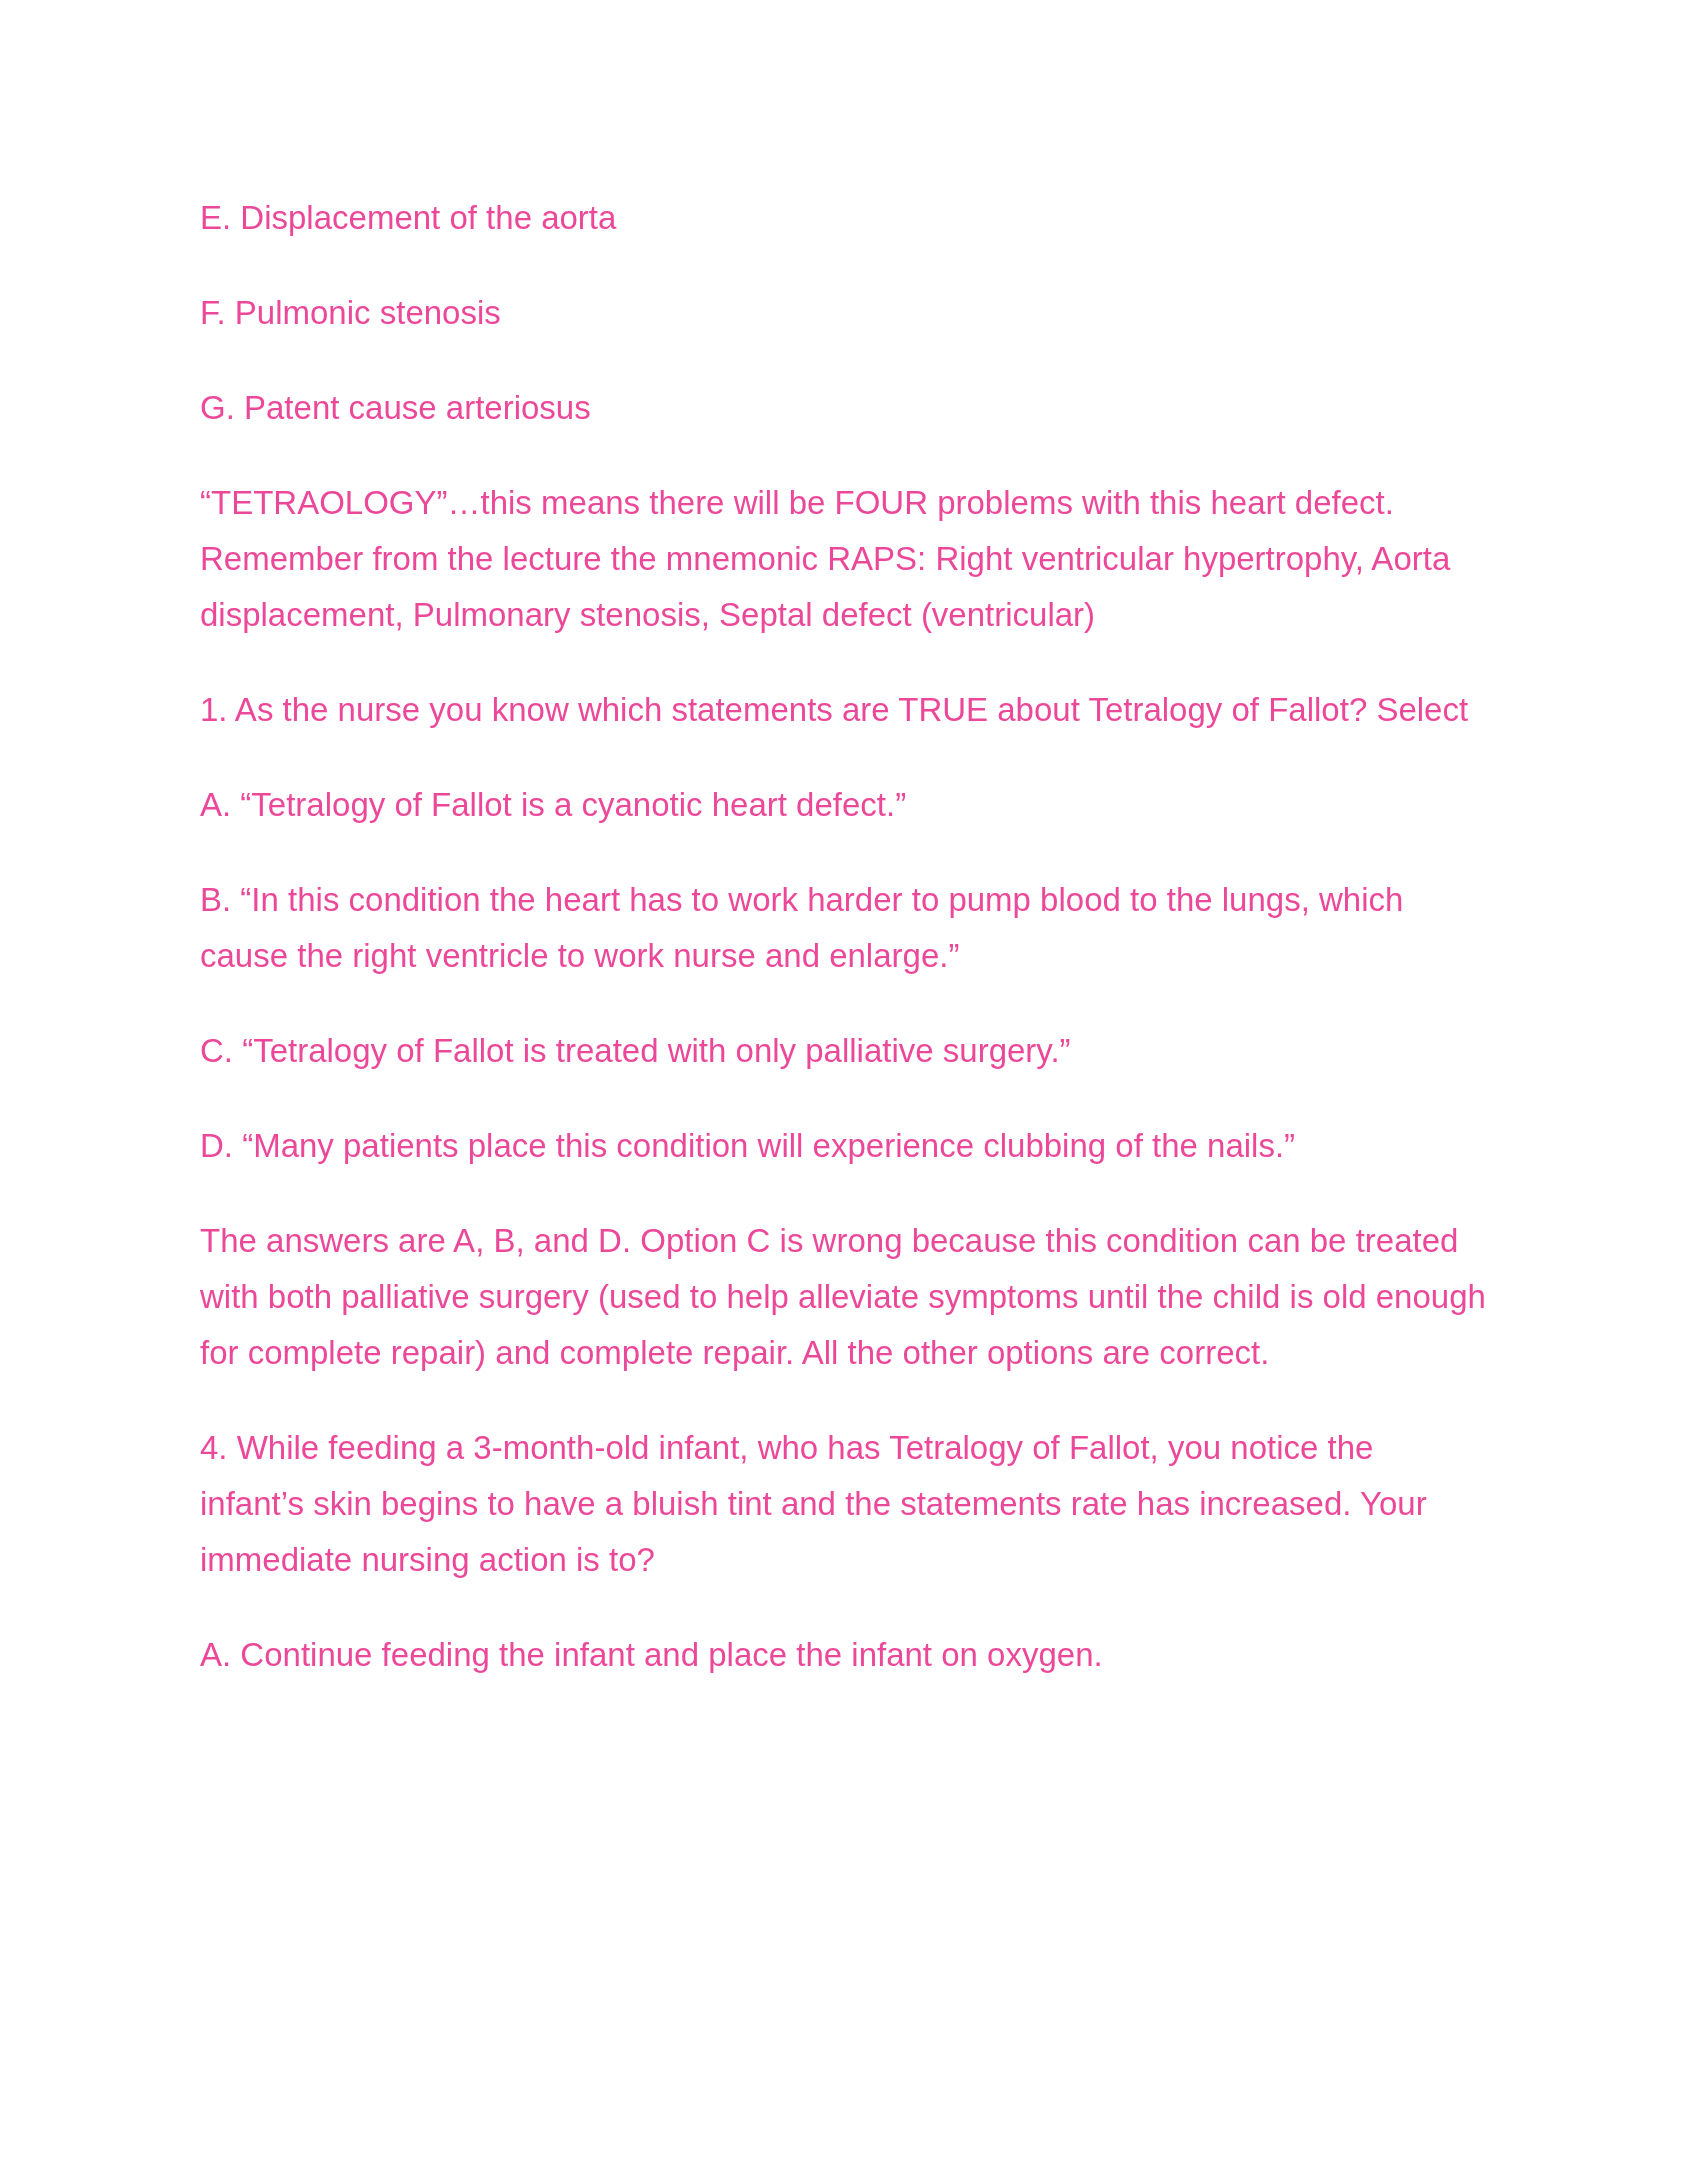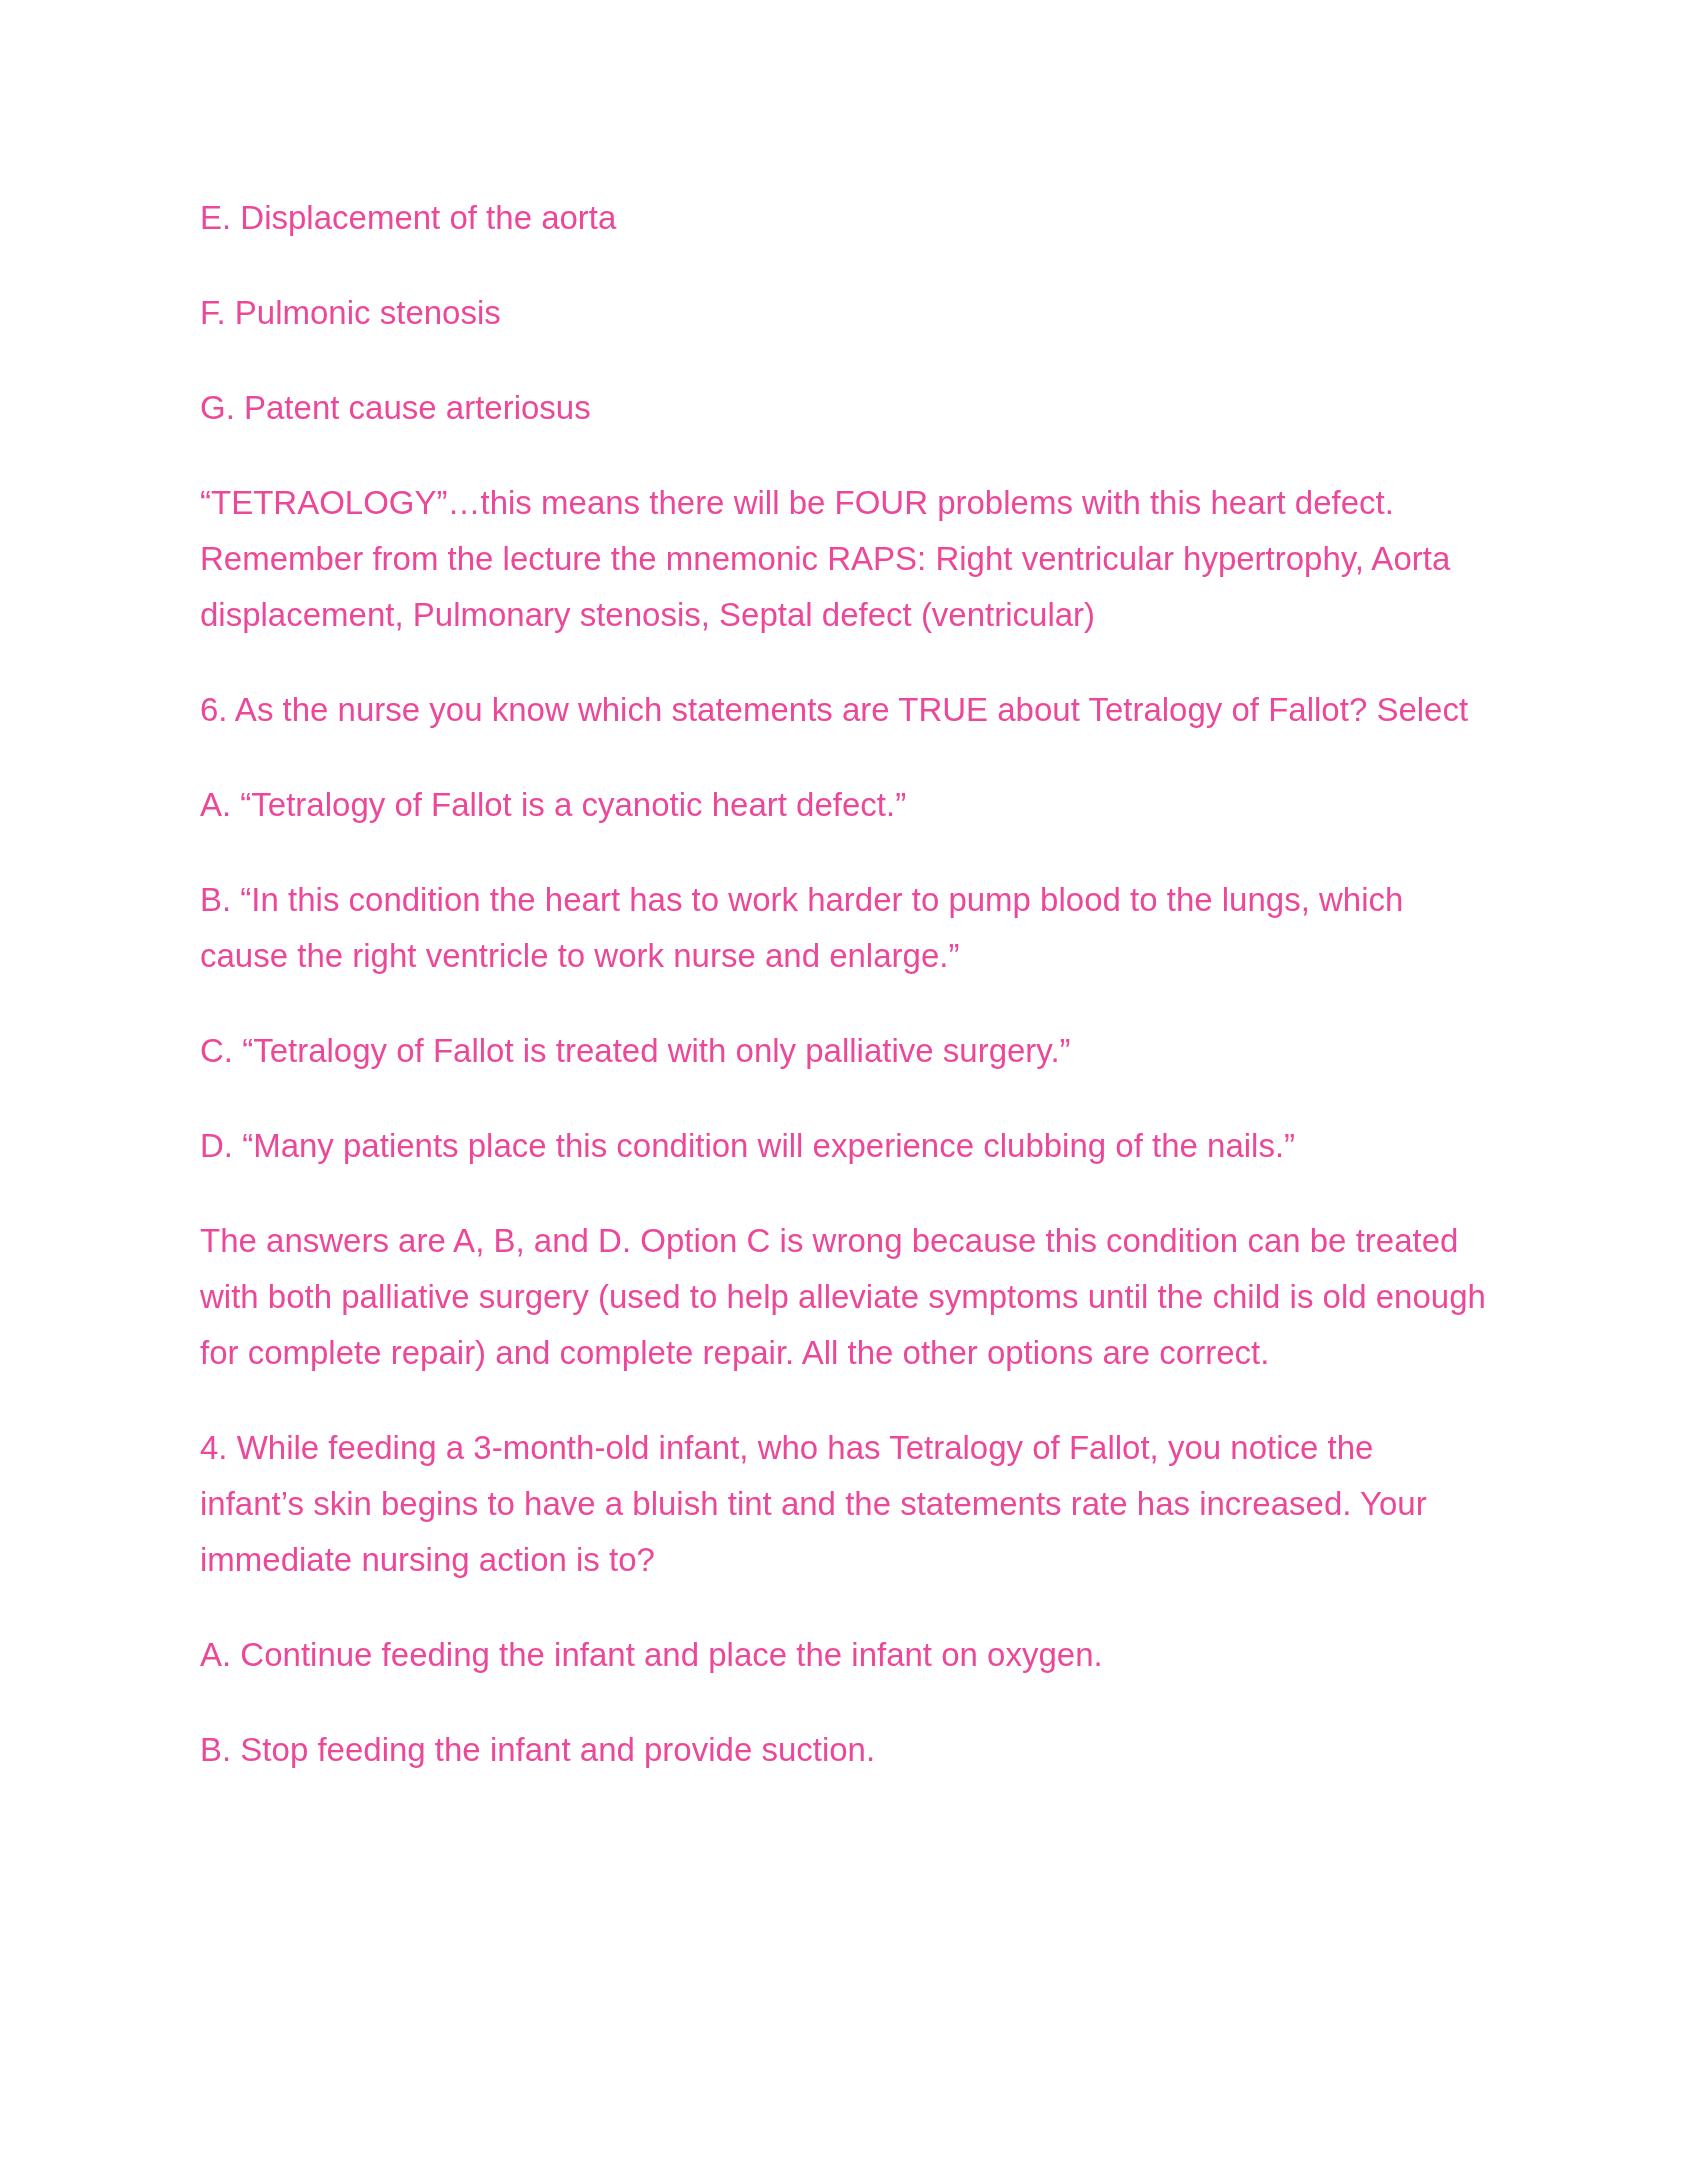"6. As the nurse you" span.line { text: 6 -> 1 }
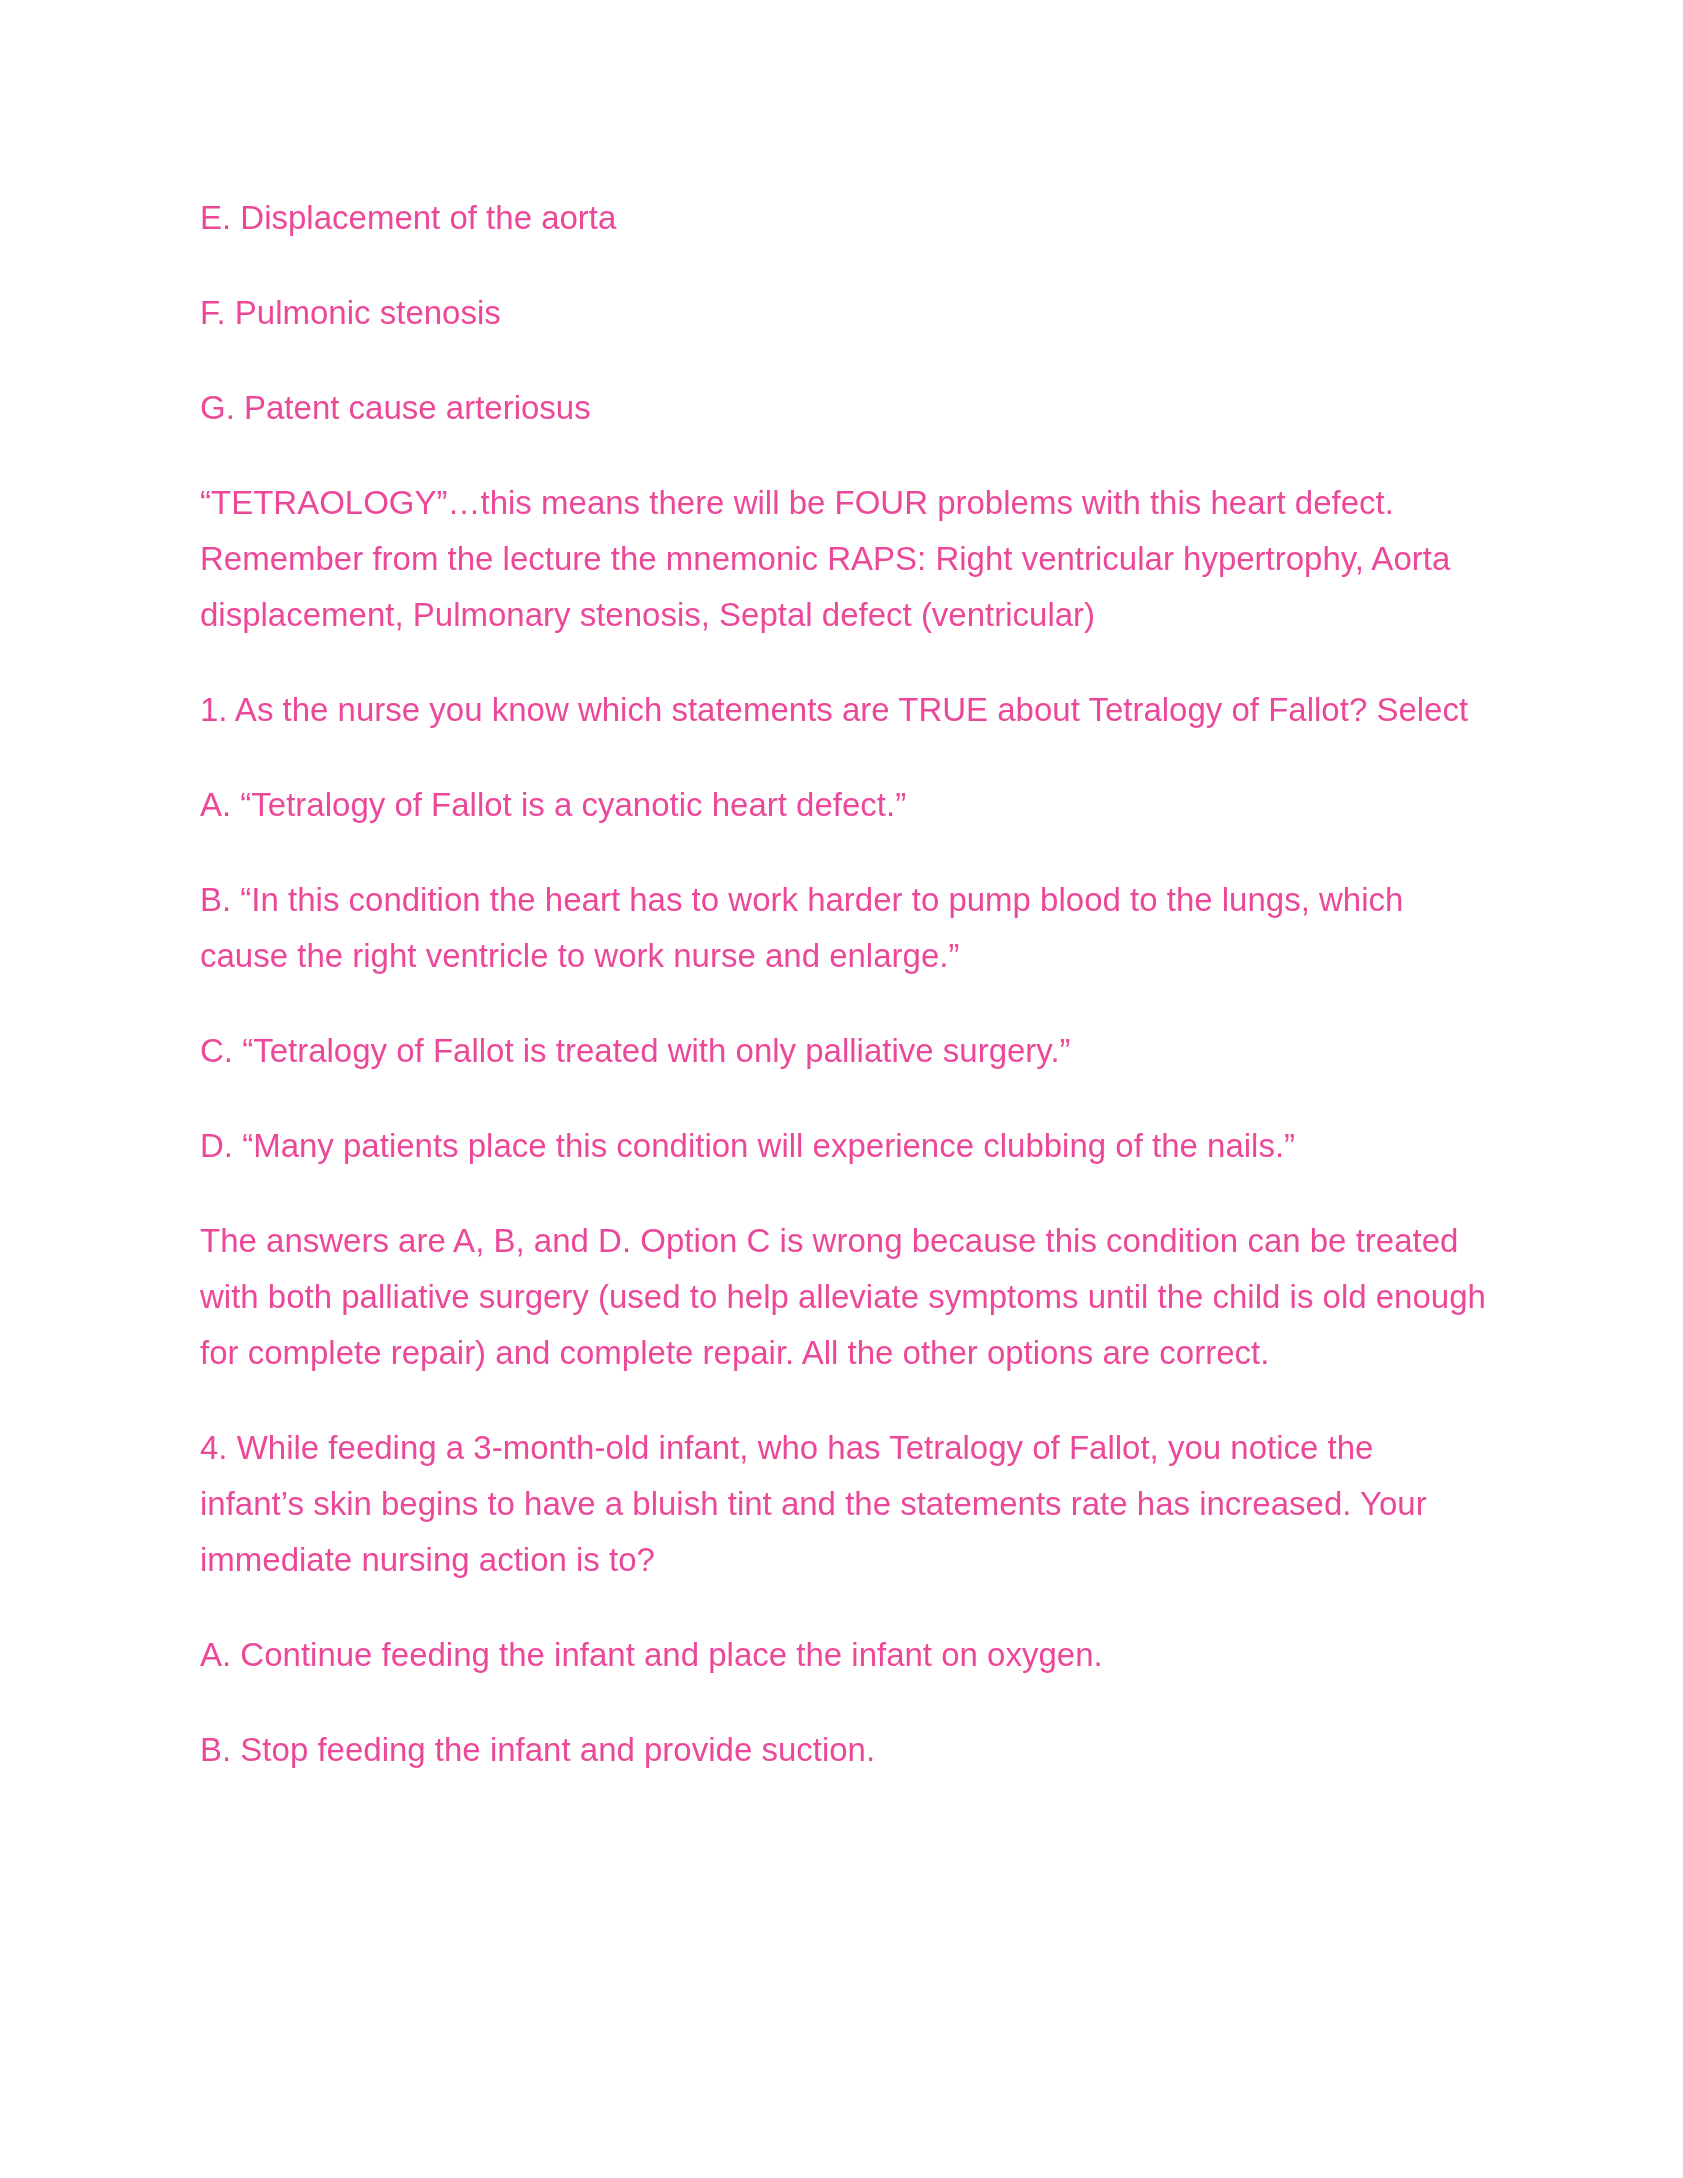"B. Stop feeding the infant" p.para { html: <p> <span>B. Stop feeding the infant and provide suction.</span> </p> -> none }
